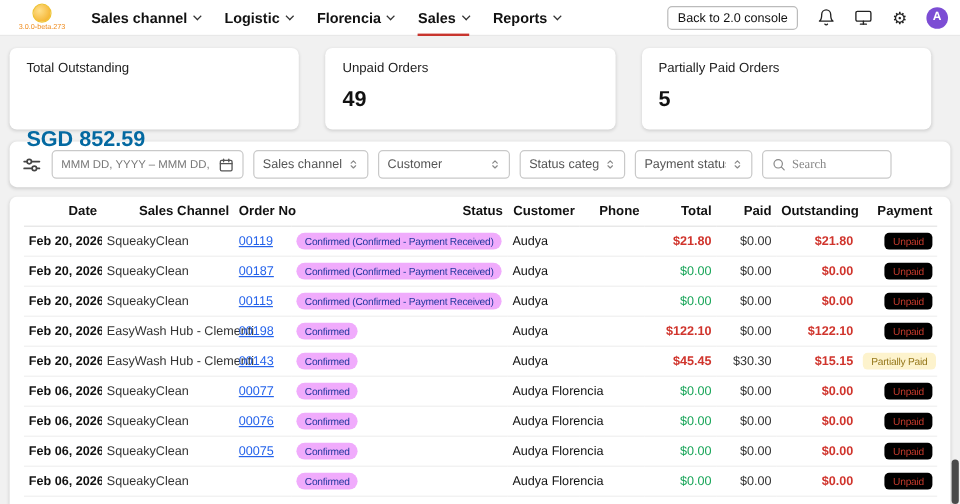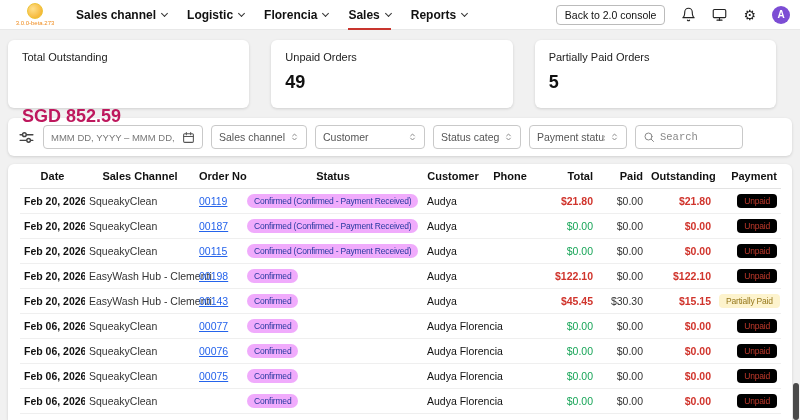"SGD 852.59" div.card-value { color: #be185d -> #0369a1 }
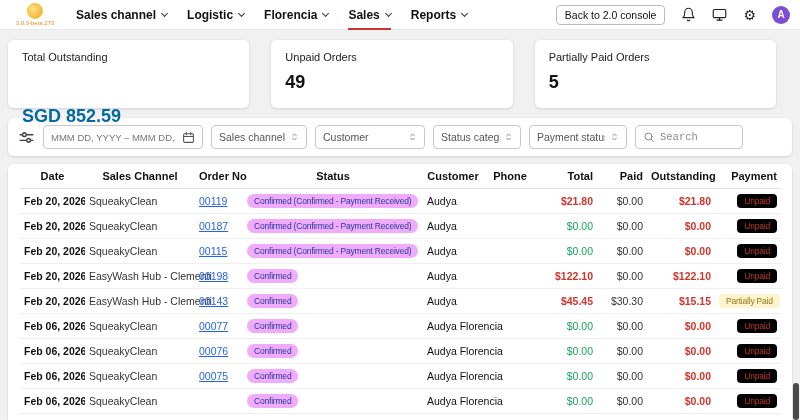"Search" .search-box input { font-family: Liberation Mono, monospace -> Liberation Serif, serif }
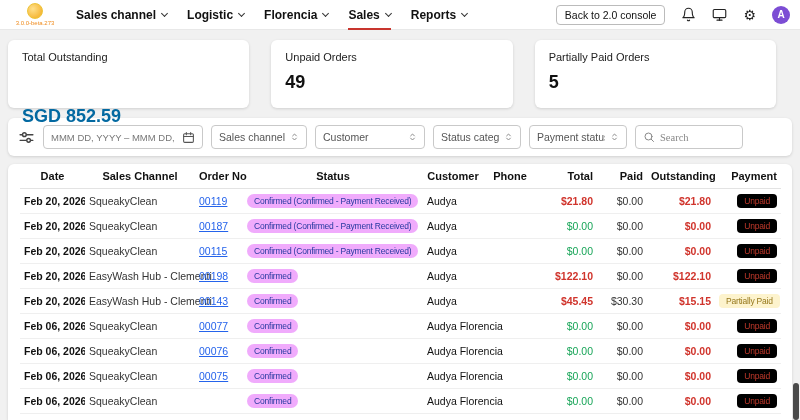"Date" th { text-align: center -> right }
